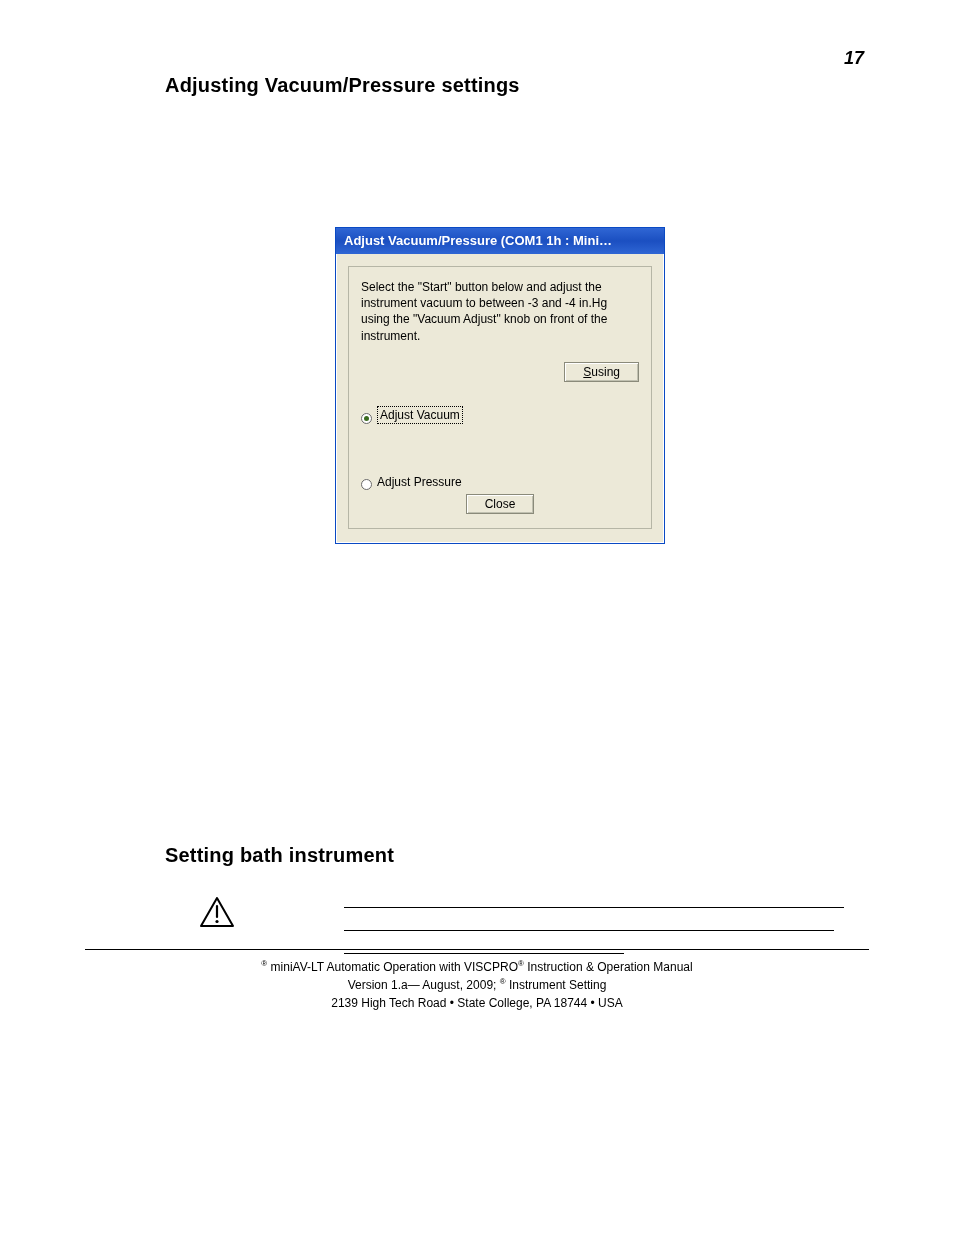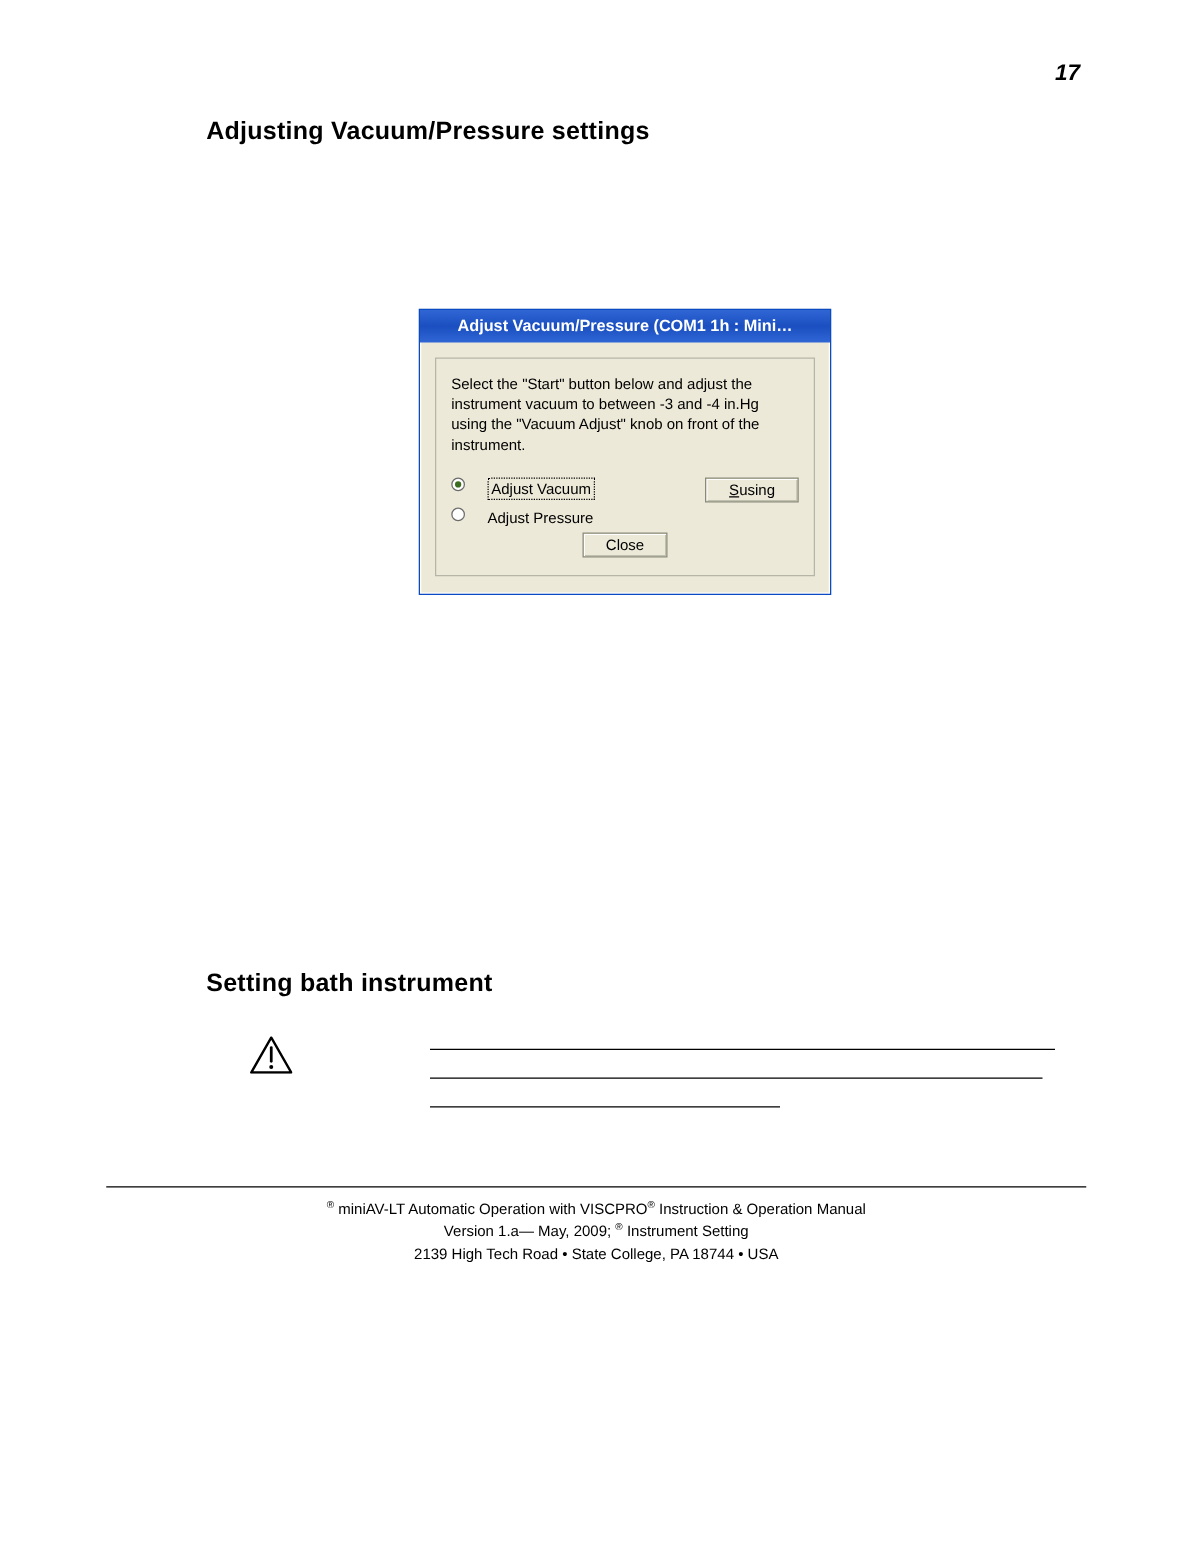"Adjusting Vacuum/Pressure settings" .h1 { margin-top: 44px -> 24px }
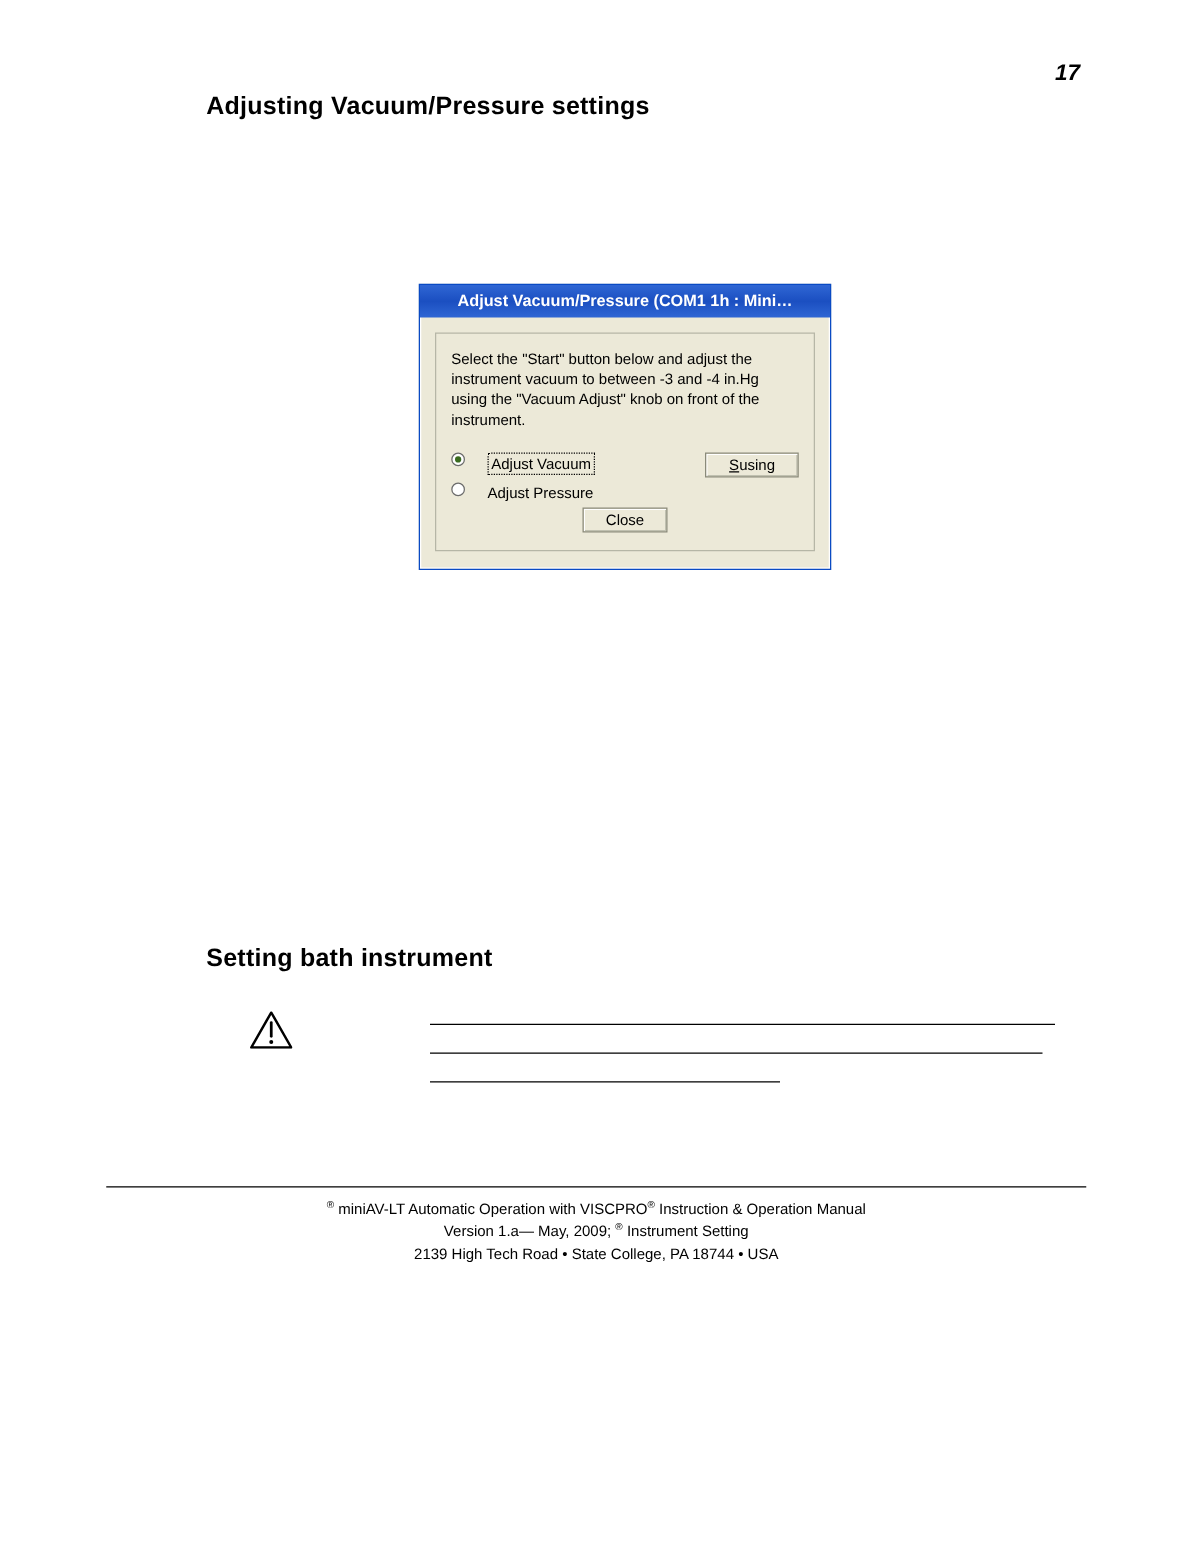"Adjust Vacuum/Pressure (COM1 1h :" .titlebar { text-align: center -> none }
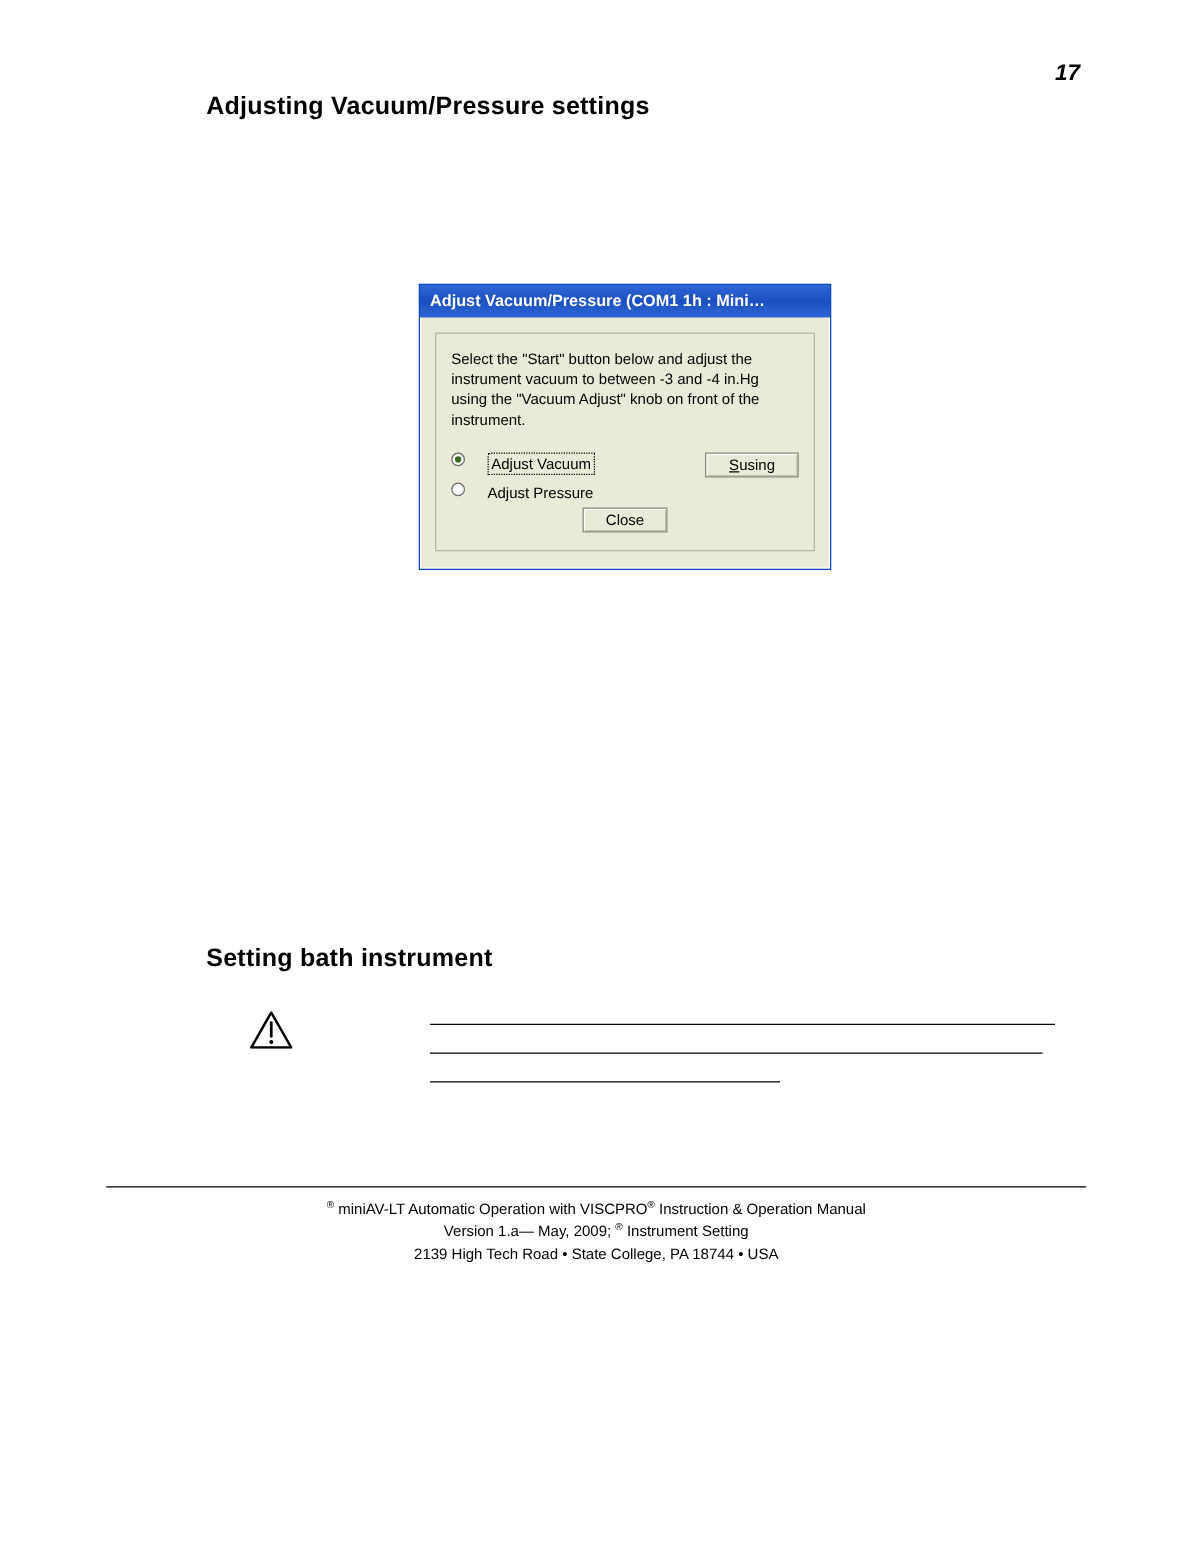"Adjust Vacuum" .radio { align-items: flex-start -> flex-end; gap: 18px -> 5px; margin-top: none -> 44px }
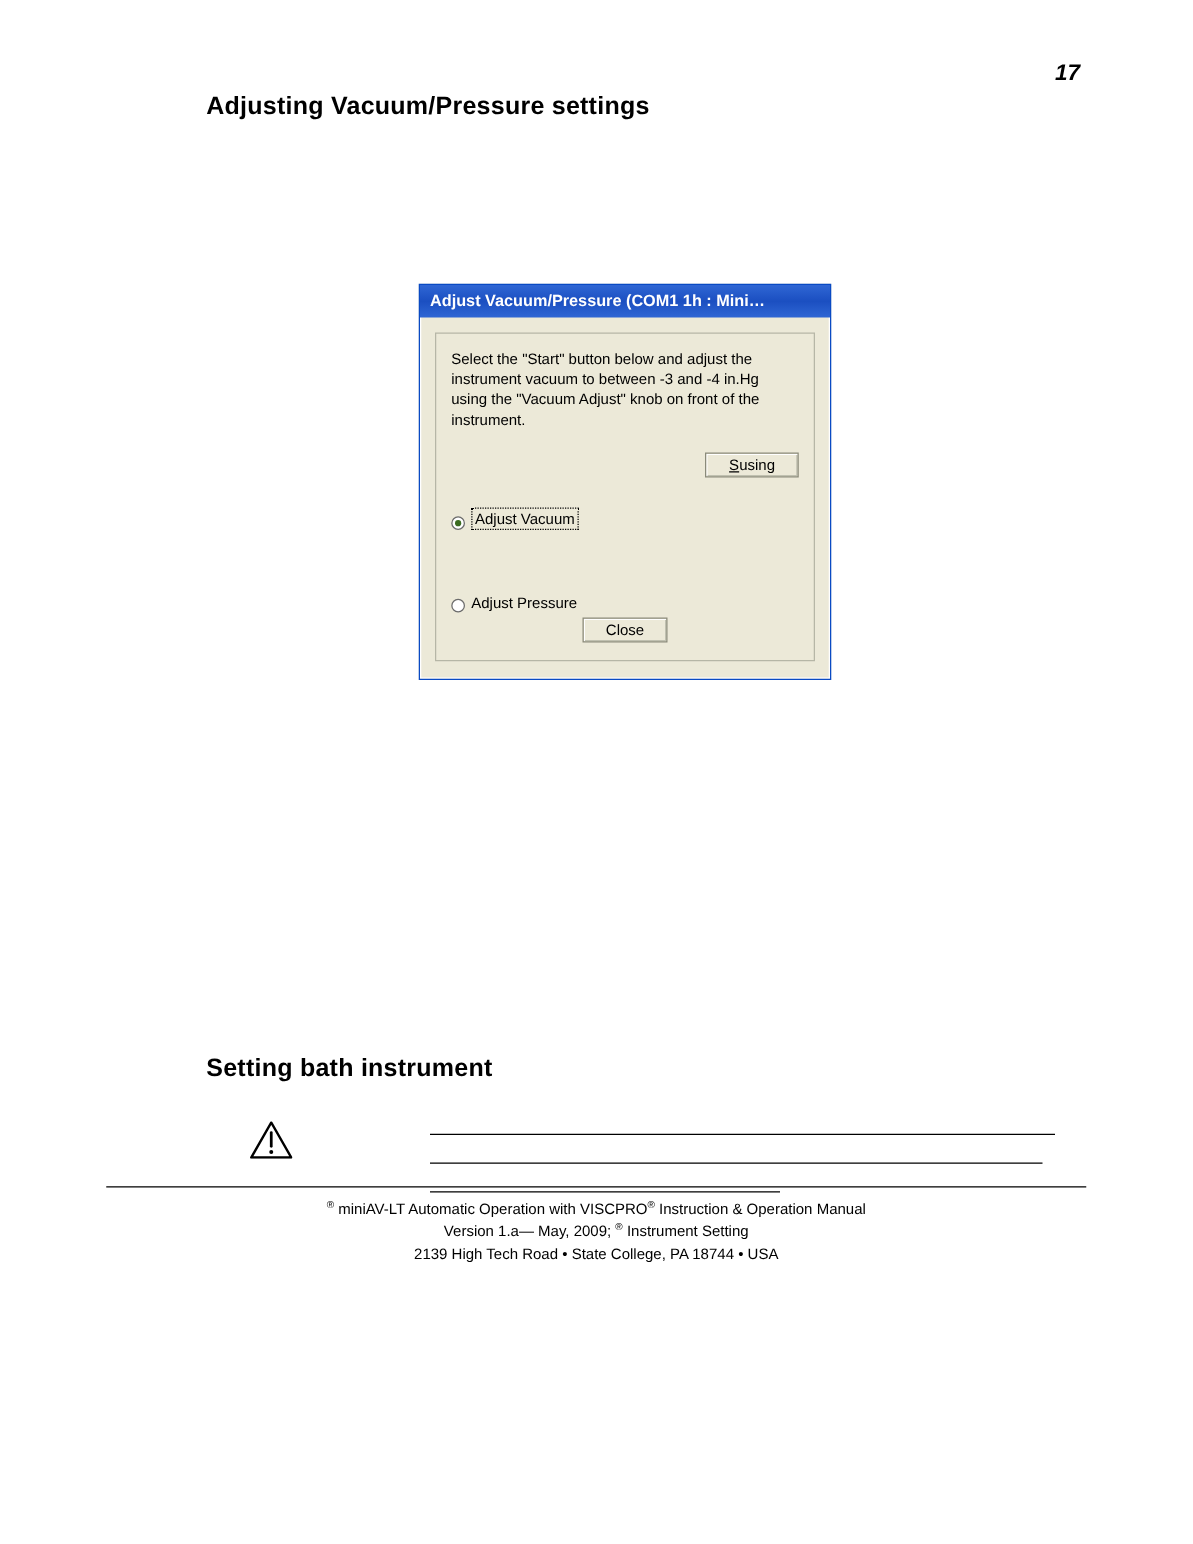"Version 1.a— May, 2009;" span { text: May -> August }
